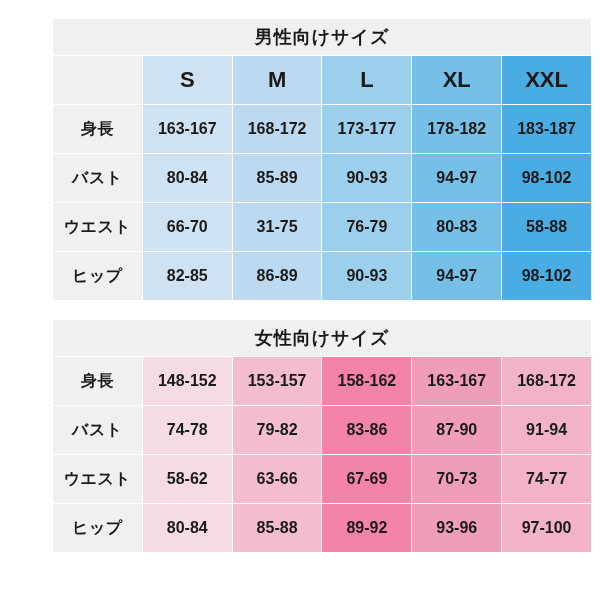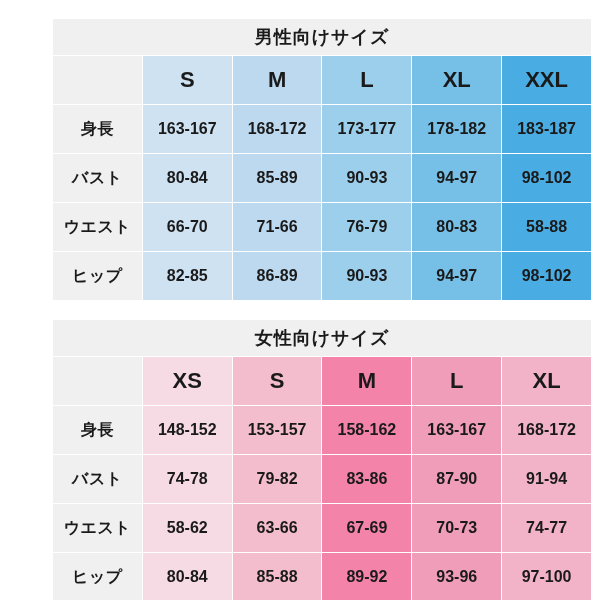"71-66" td { text: 71-66 -> 31-75 }
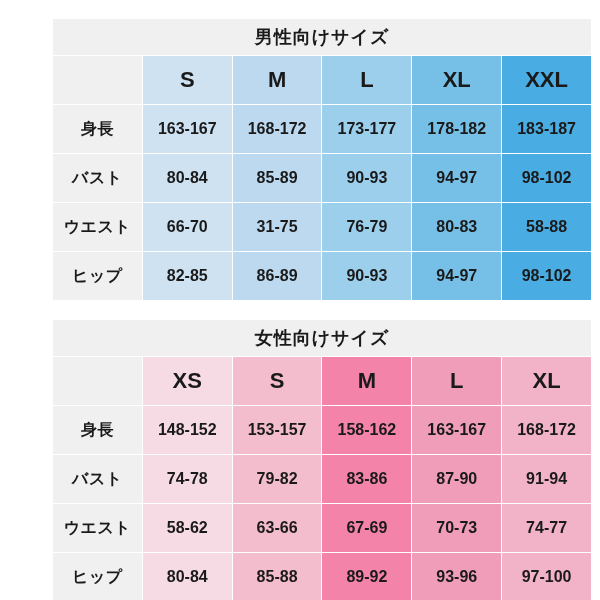"XS" tr.header-row { html: <tr> <td></td> <td>XS</td> <td>S</td> <td>M</td> <td>L</td> <td>XL</td> </tr> -> none }
